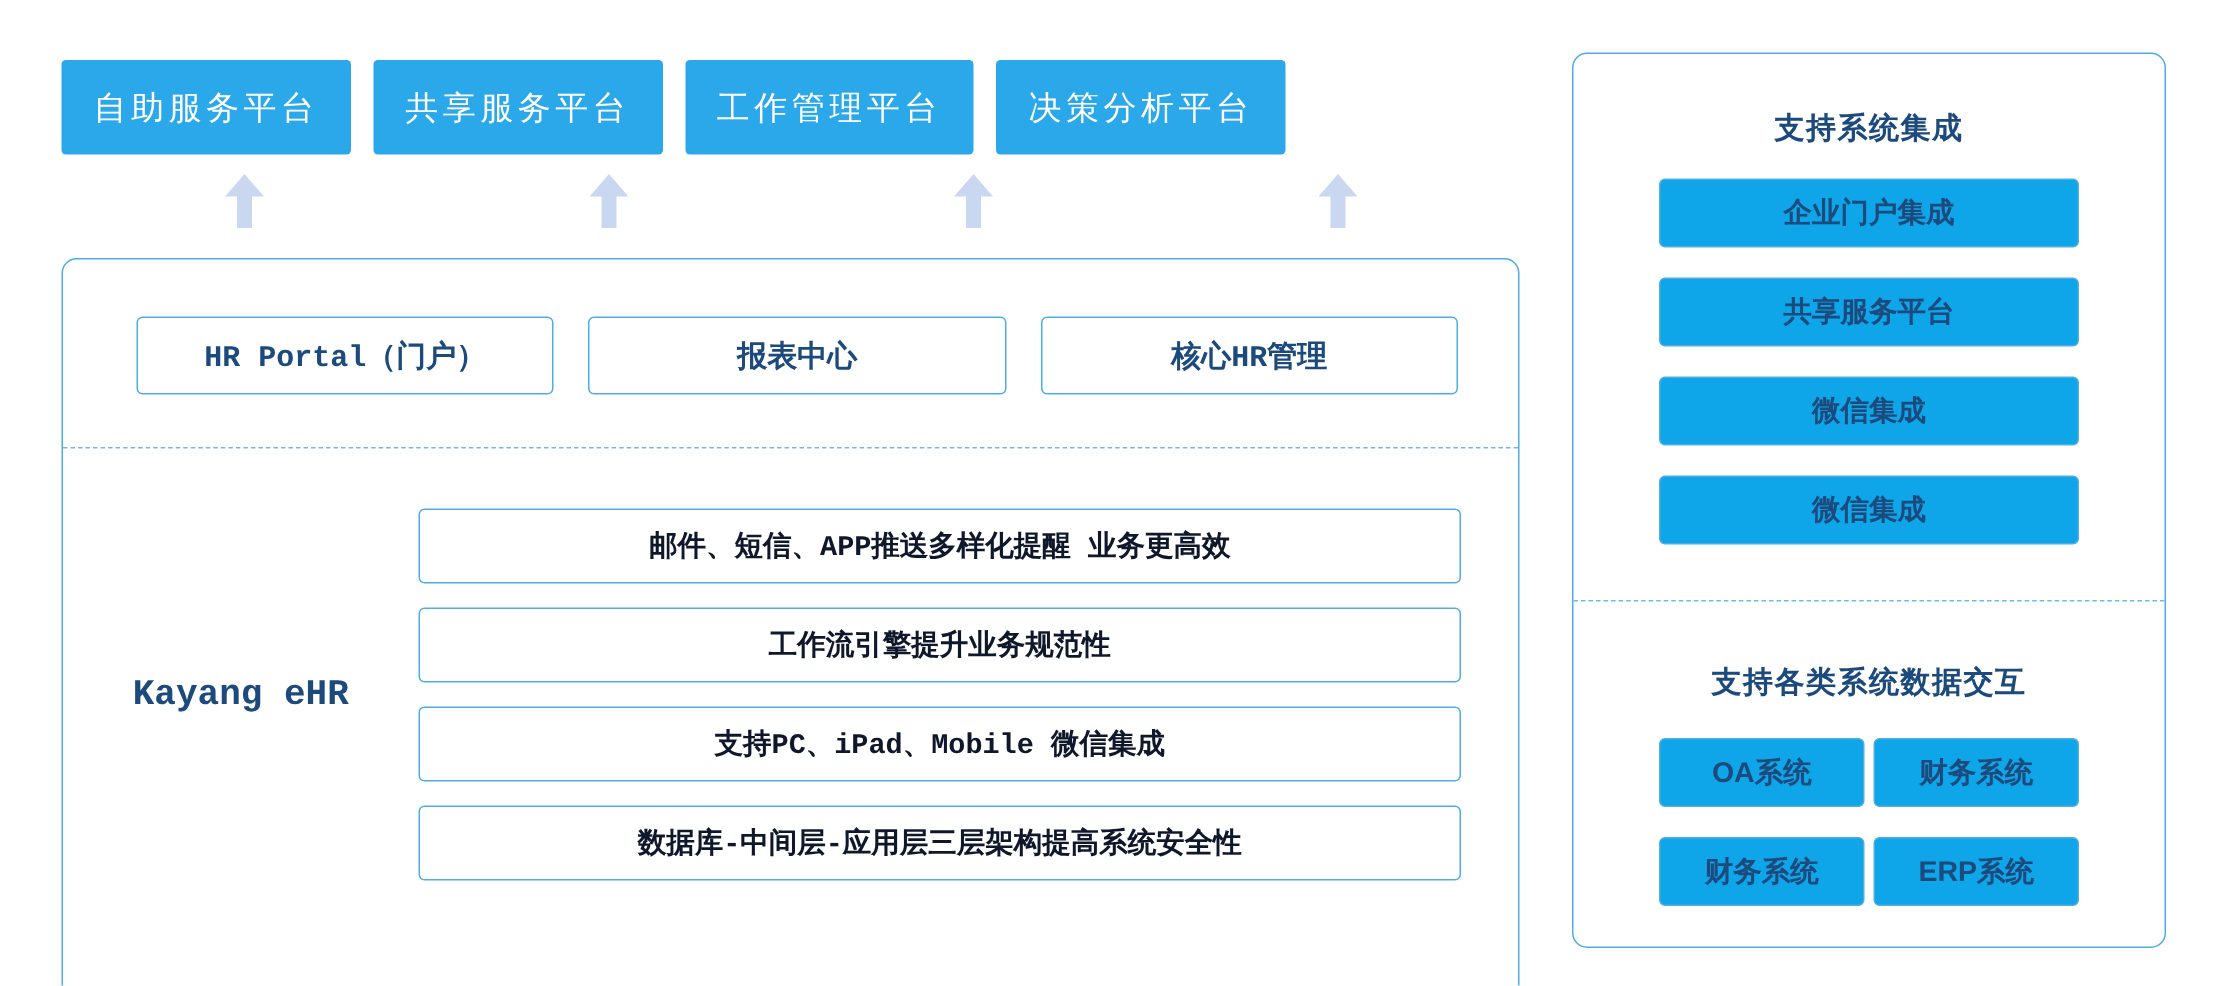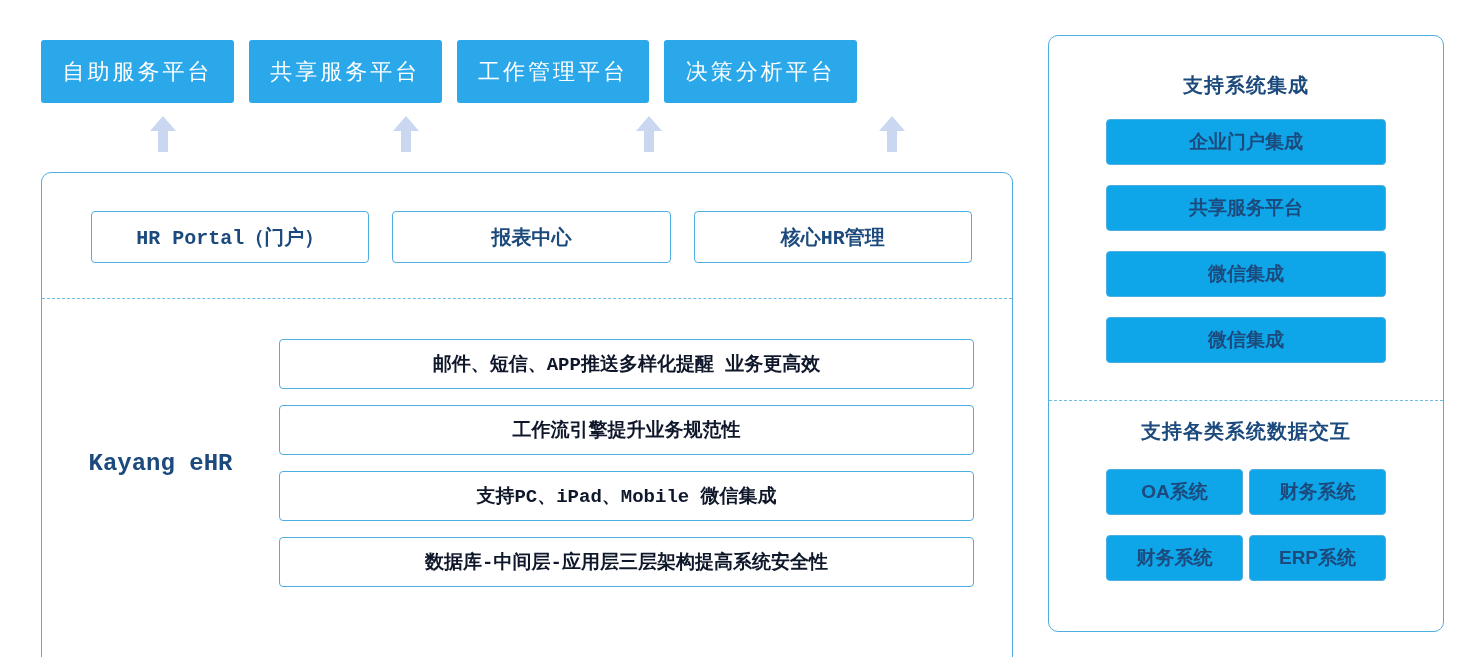"支持各类系统数据交互" .panel-title.second { margin-top: 17px -> 40px }
